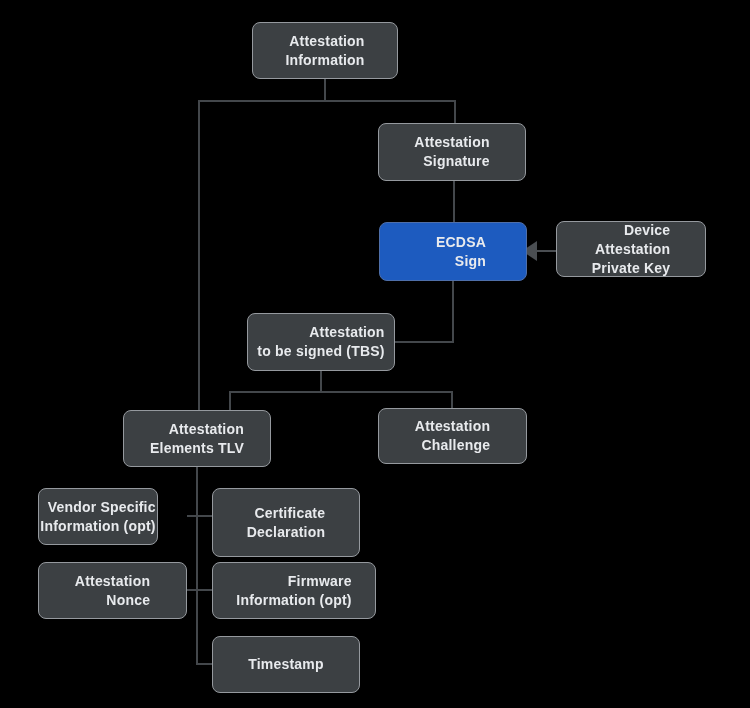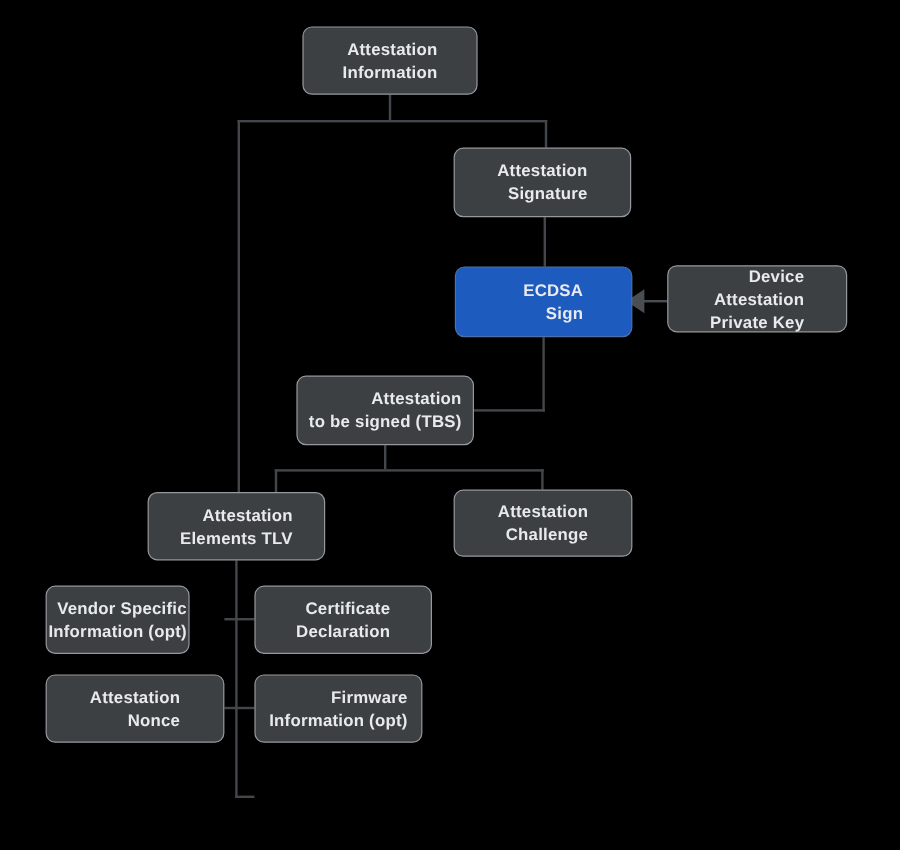"Certificate" div.node { height: 57px -> 69px }
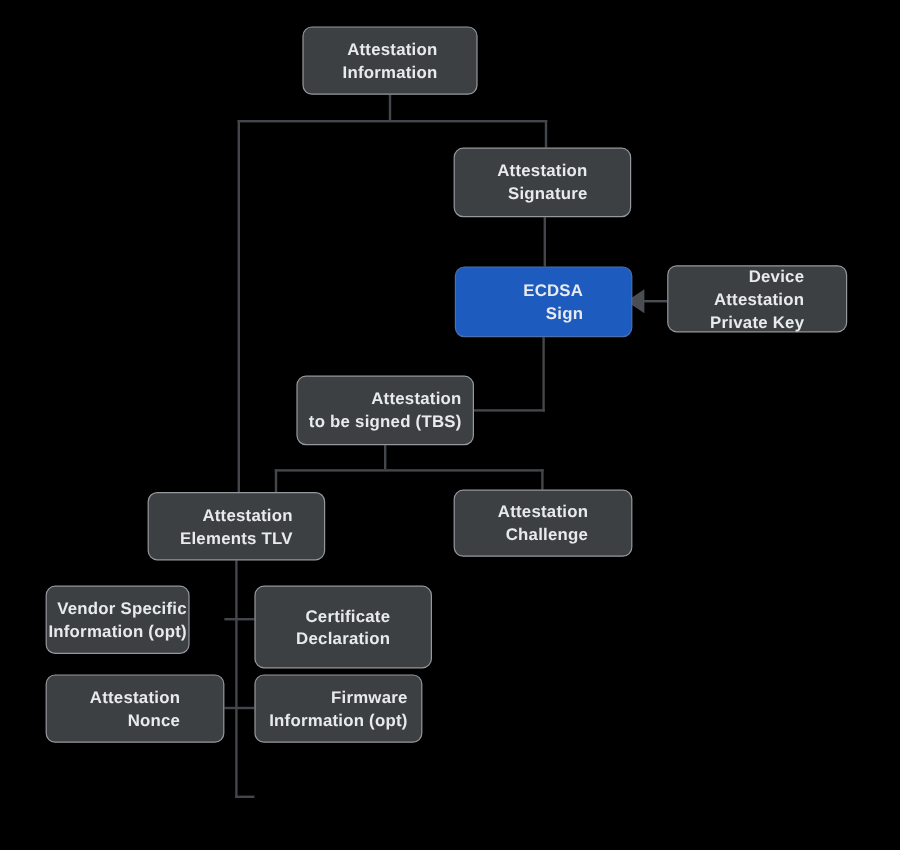"Firmware" div.node { width: 140px -> 164px }
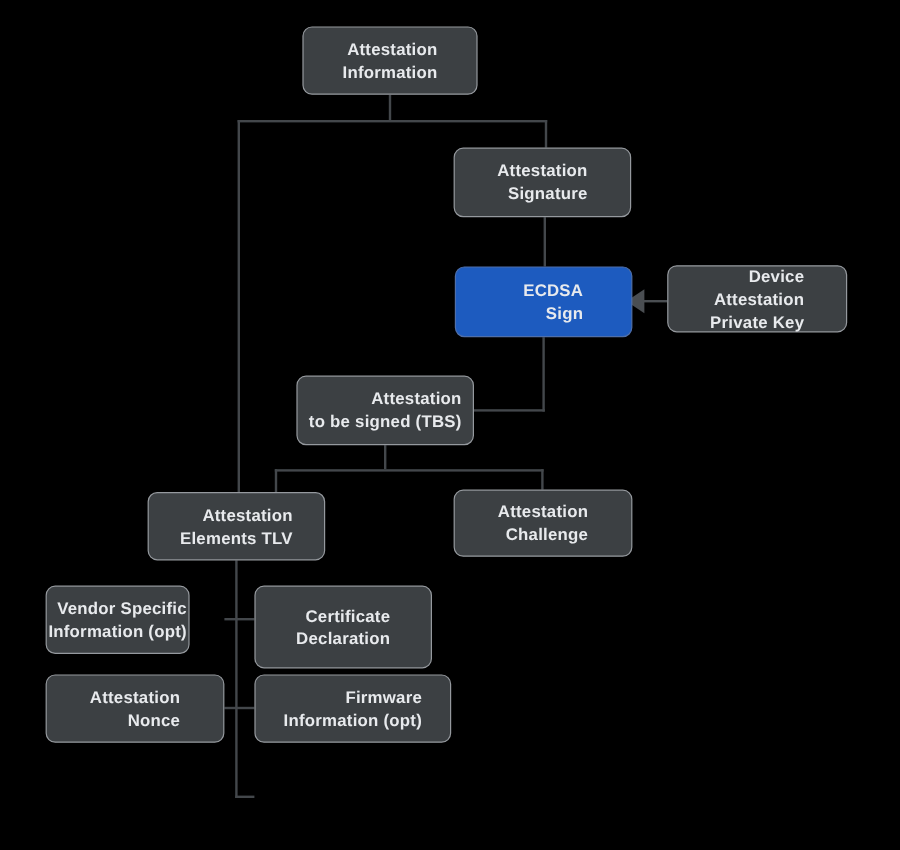"Timestamp" div.node { html: none -> <div> <span>Timestamp</span> </div> }
